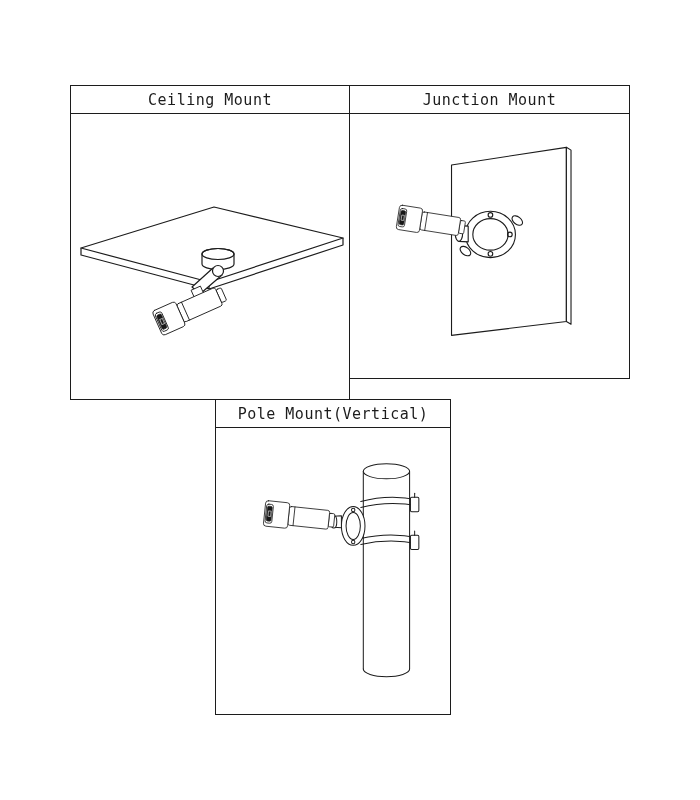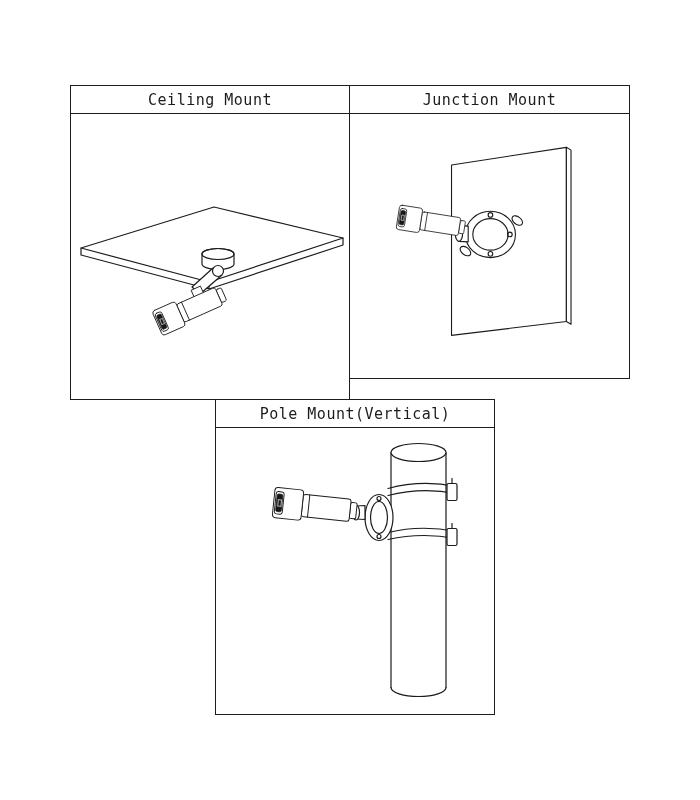"Pole Mount(Vertical)" .panel-pole { width: 280px -> 236px }
